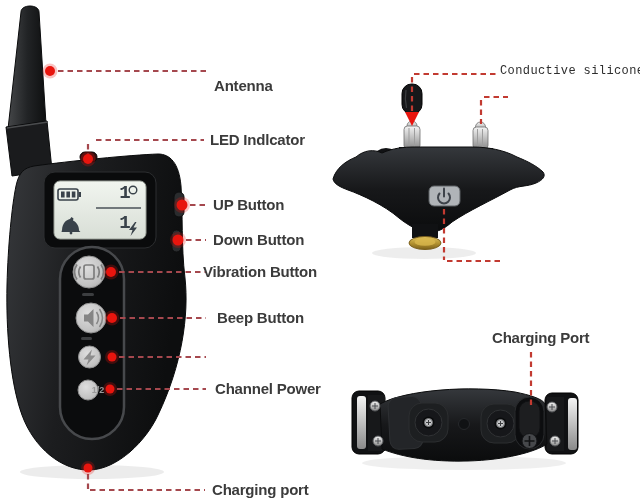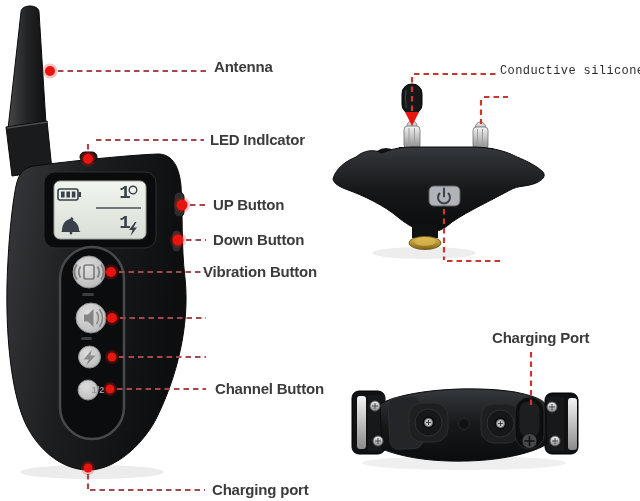"Antenna" div.lbl { top: 58px -> 77px }
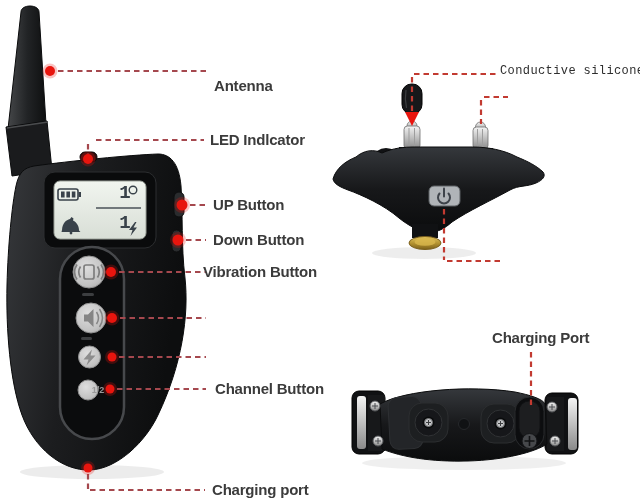"Beep Button" div.lbl { html: none -> <div>Beep Button</div> }
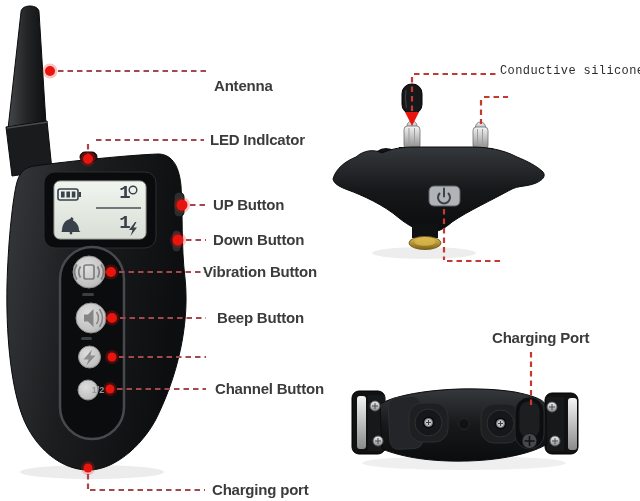"Channel Button" div.lbl { text: Button -> Power }
